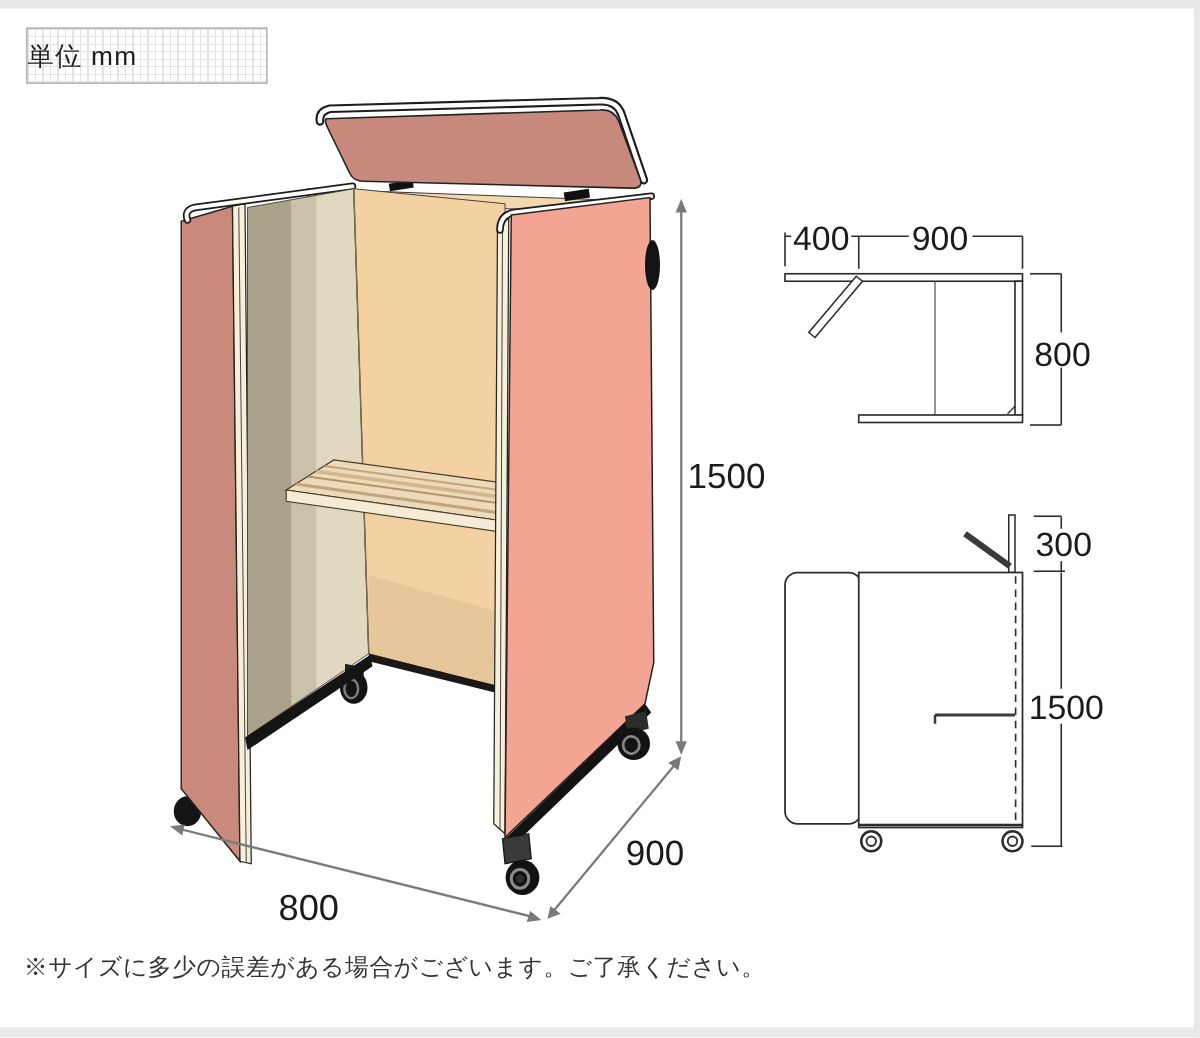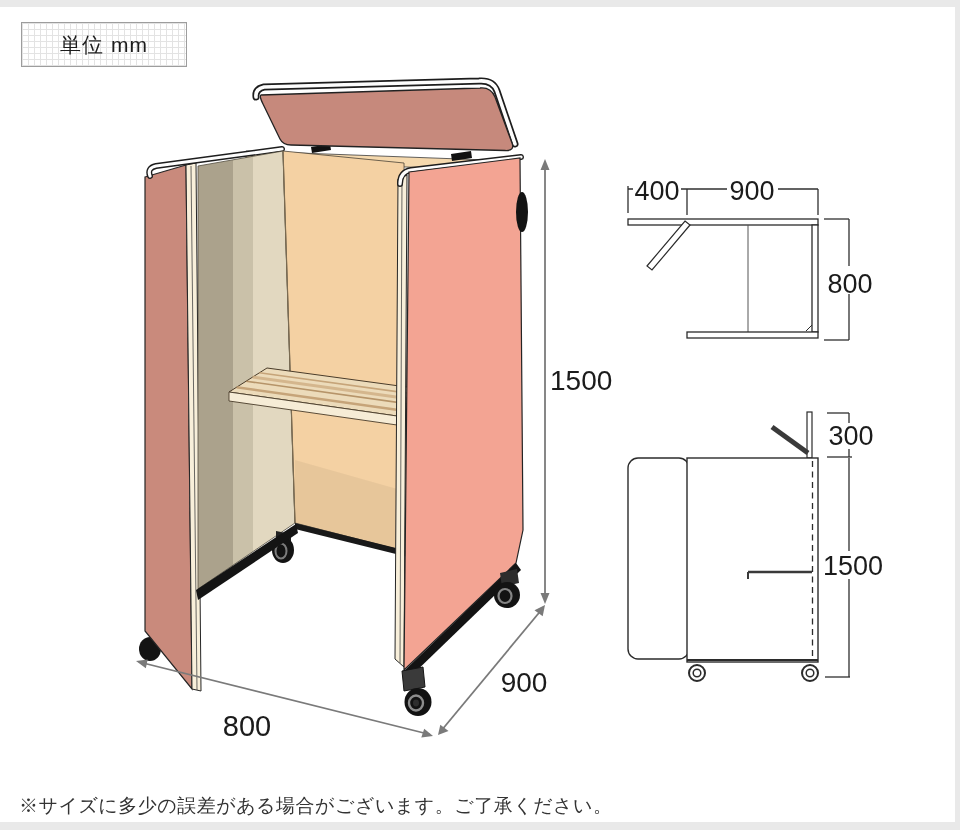"単位 mm" .unit-box { justify-content: center -> flex-start; width: 166px -> 193px }
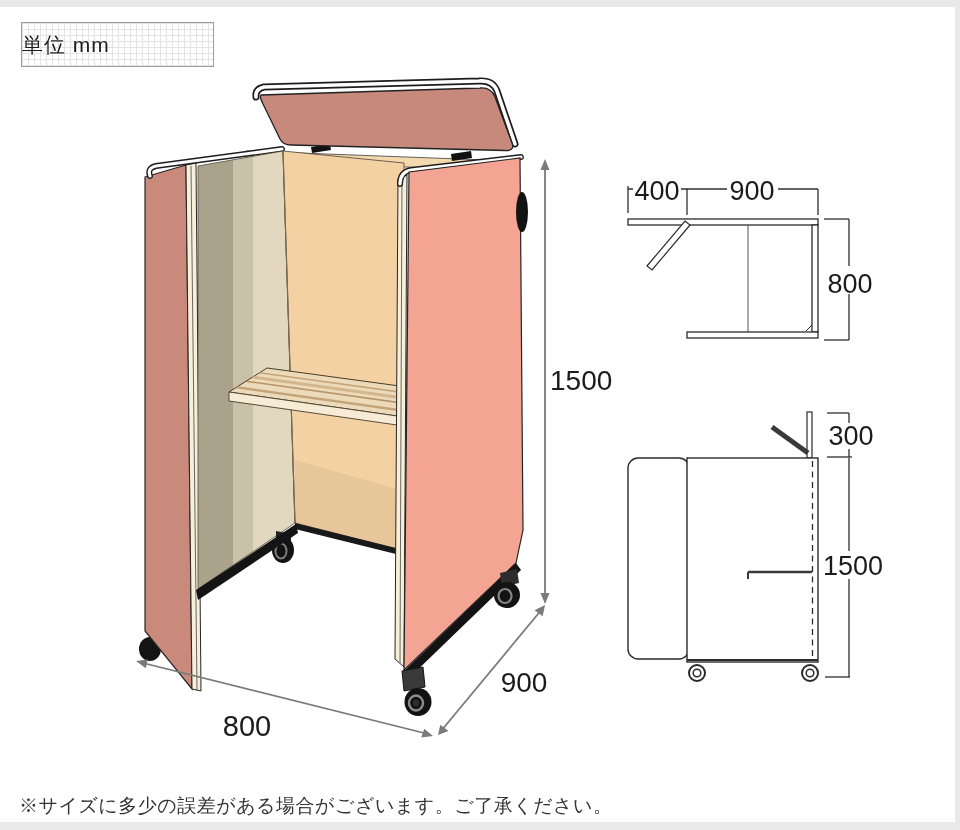"※サイズに多少の誤差がある場合がございます。ご了承ください。" .footnote { top: 793px -> 761px }
